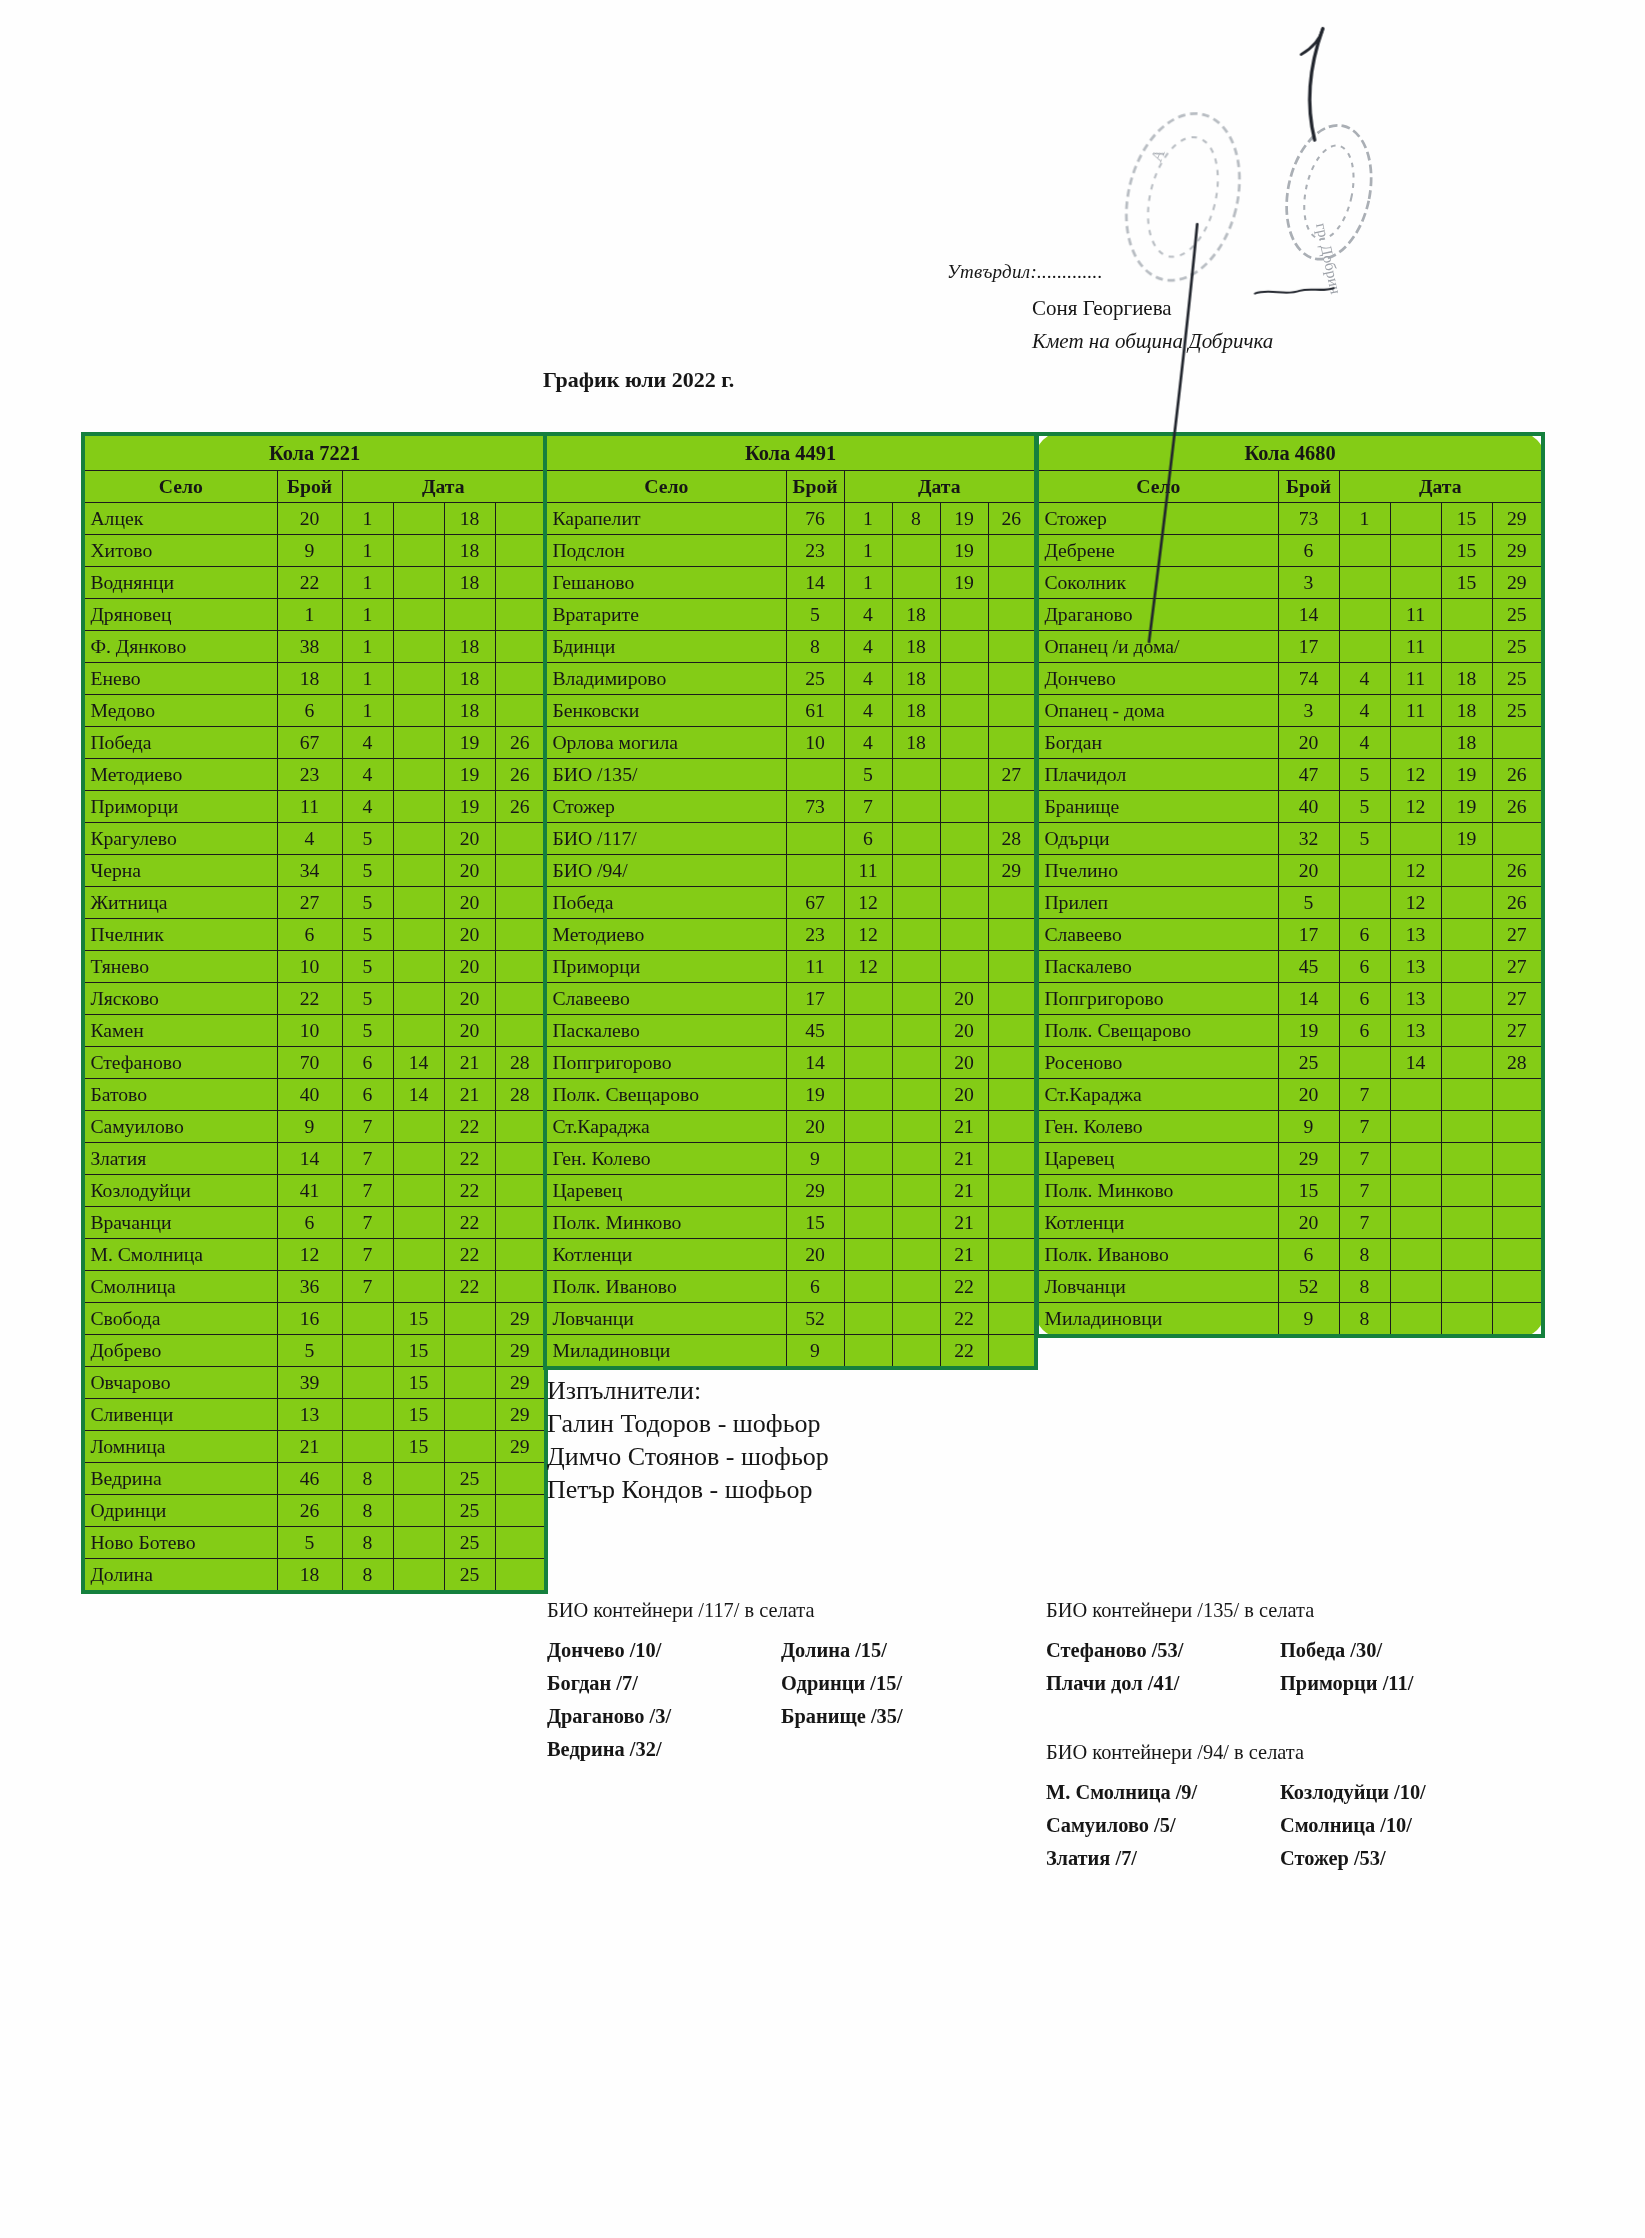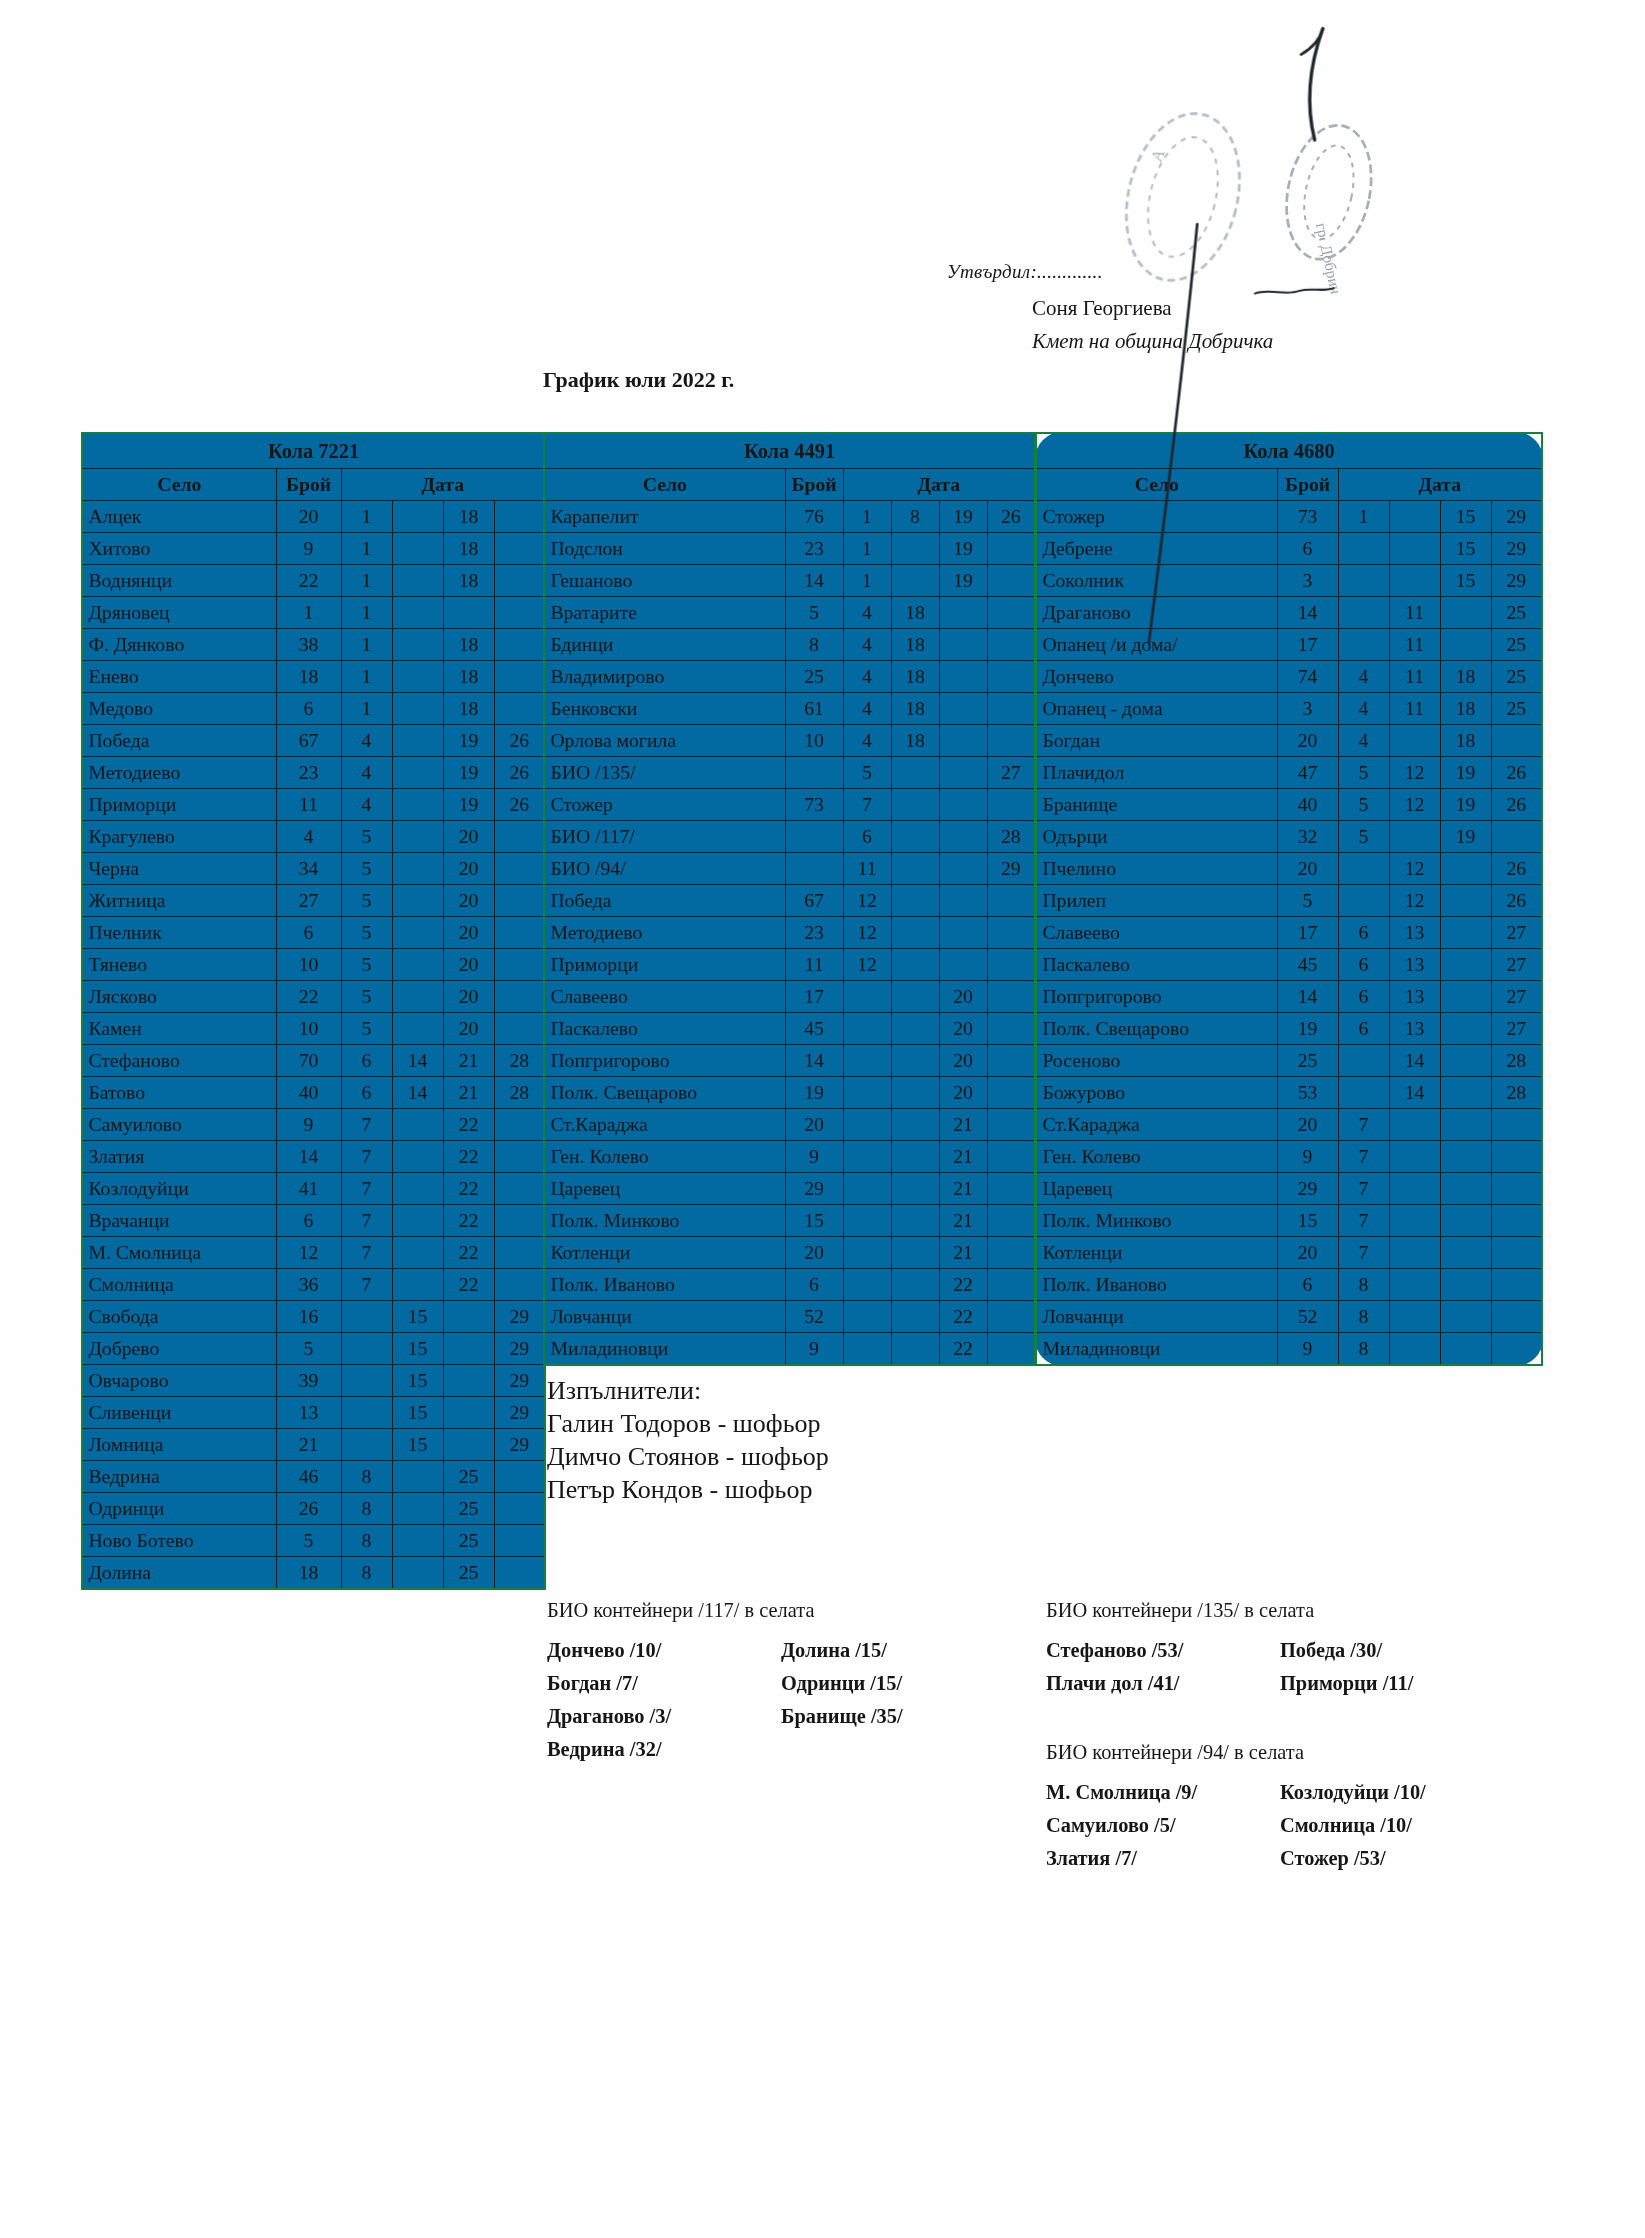"Кола 7221" table.sched { background: #0369a1 -> #84cc16; border: 2px solid #15803d -> 4px solid #15803d }
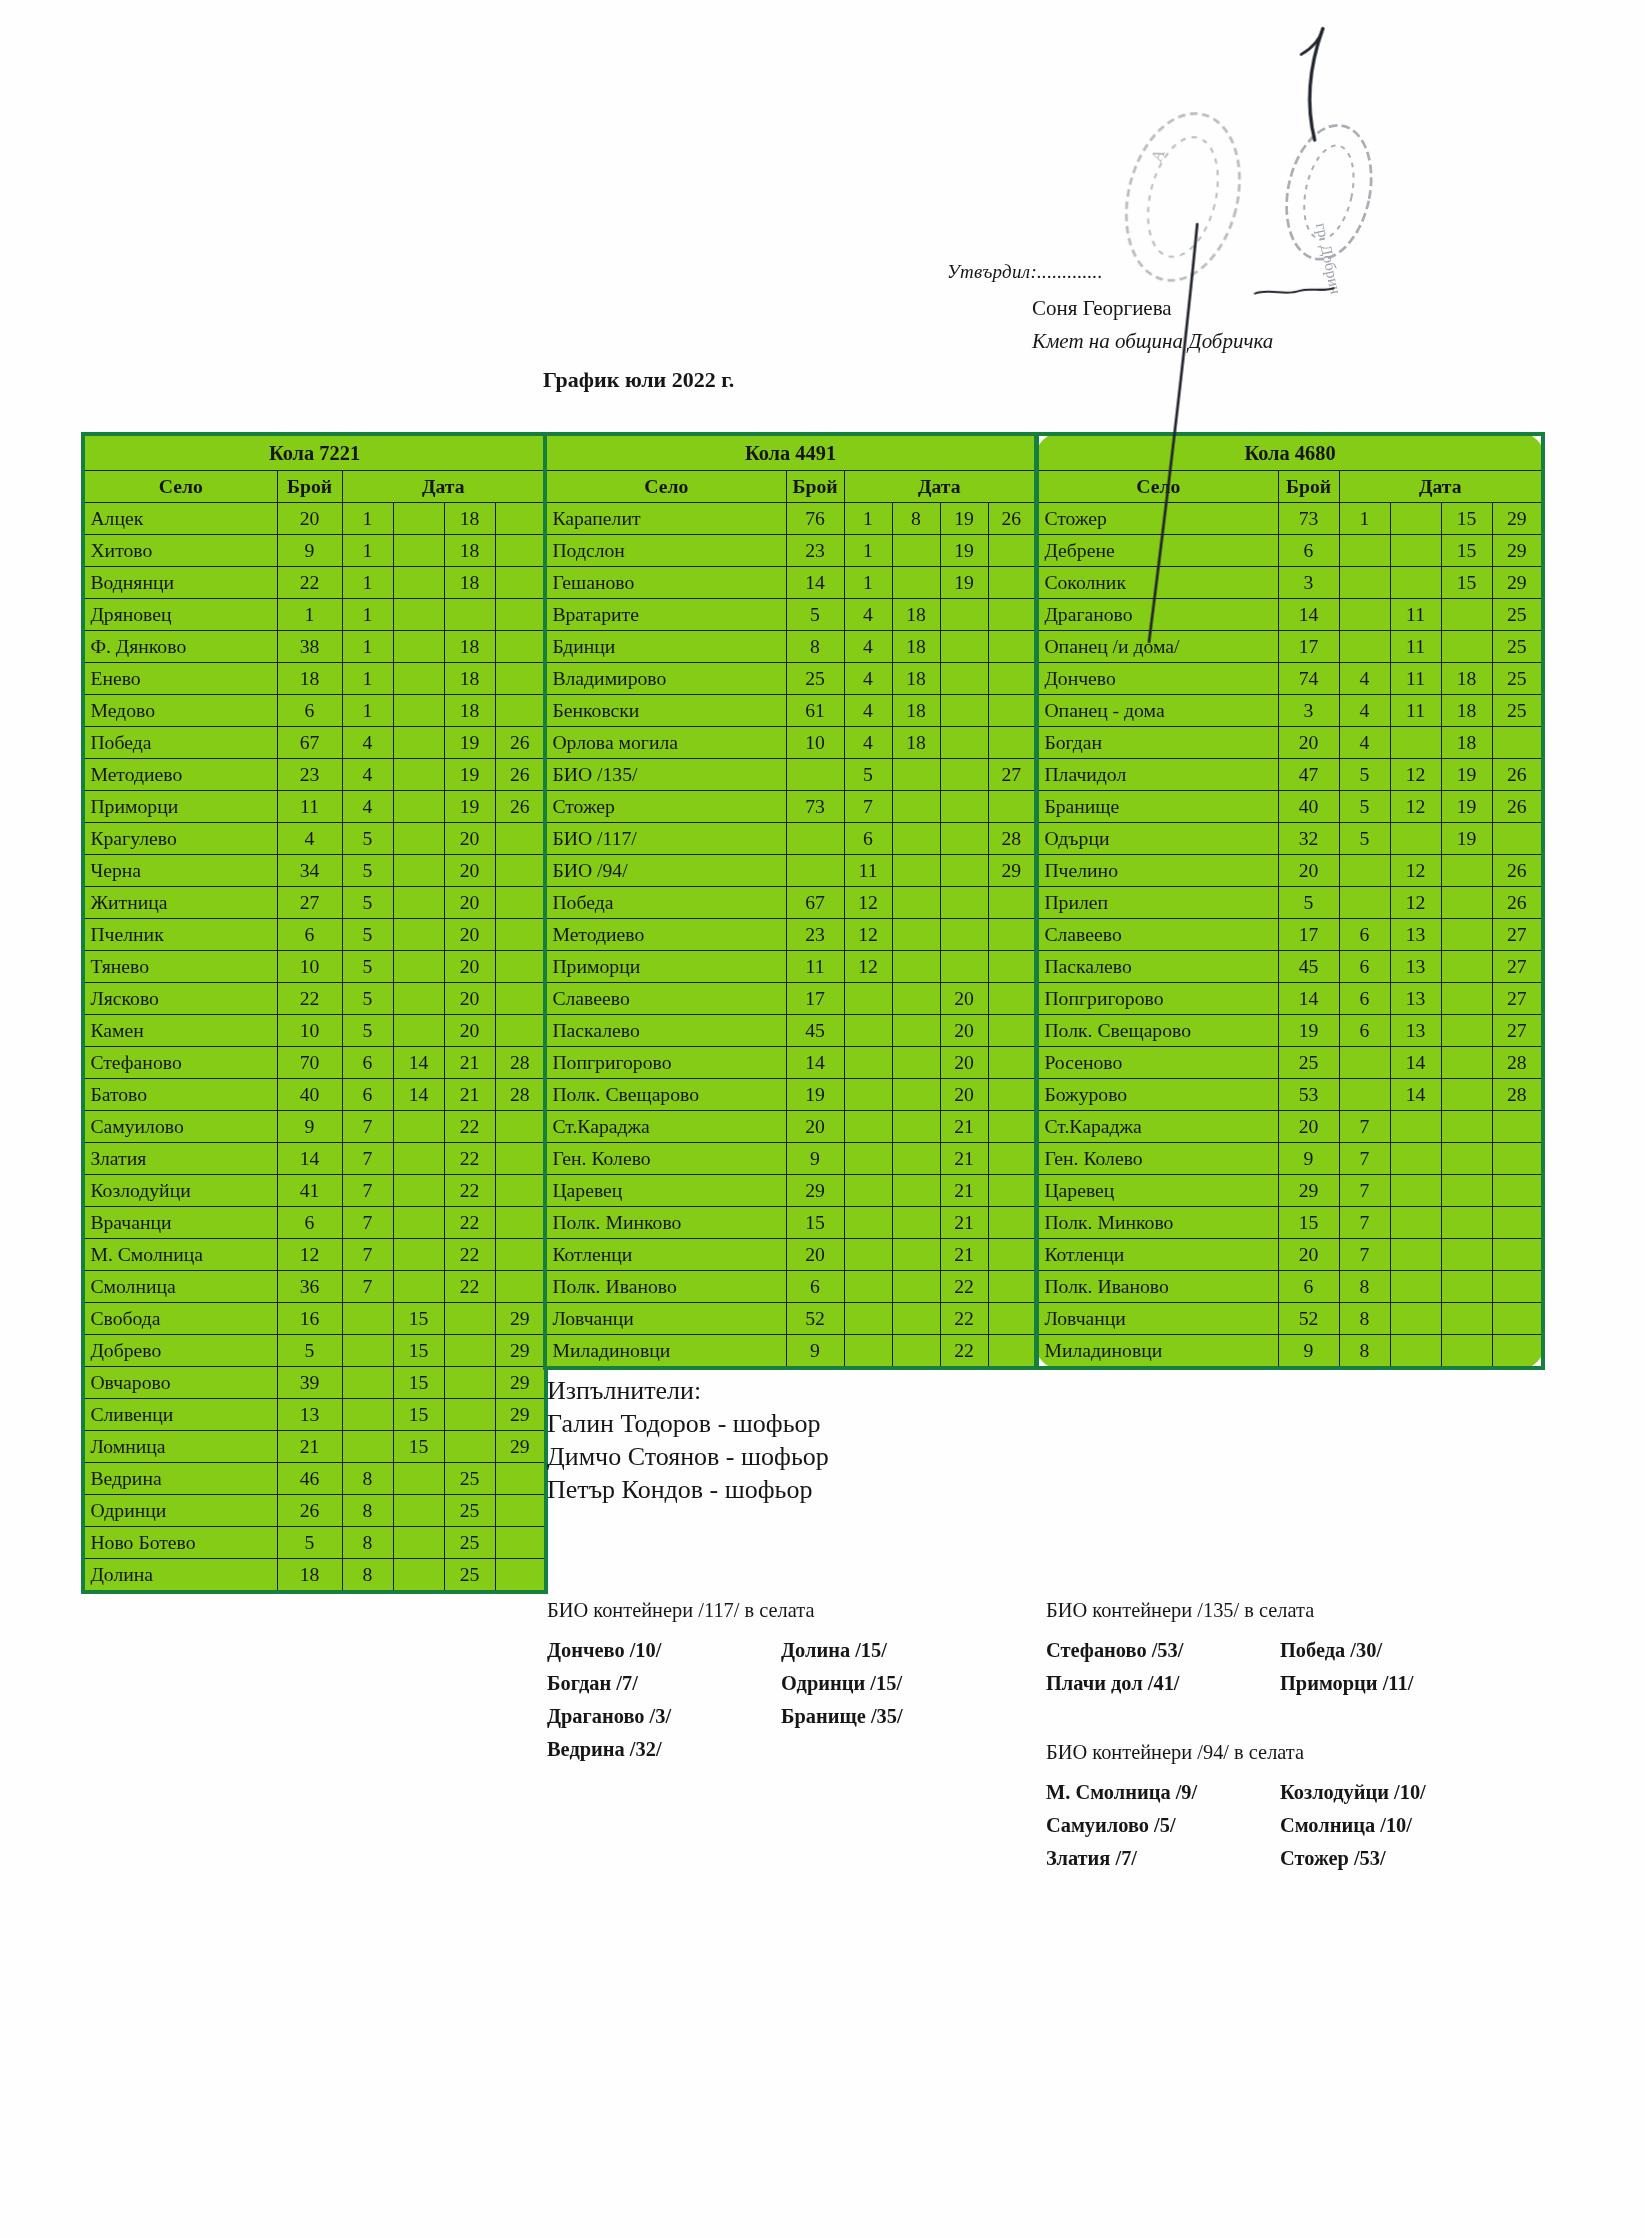"Божурово" tr { html: <tr> <td>Божурово</td> <td>53</td> <td></td> <td>14</td> <td></td> <td>28</td> </tr> -> none }
